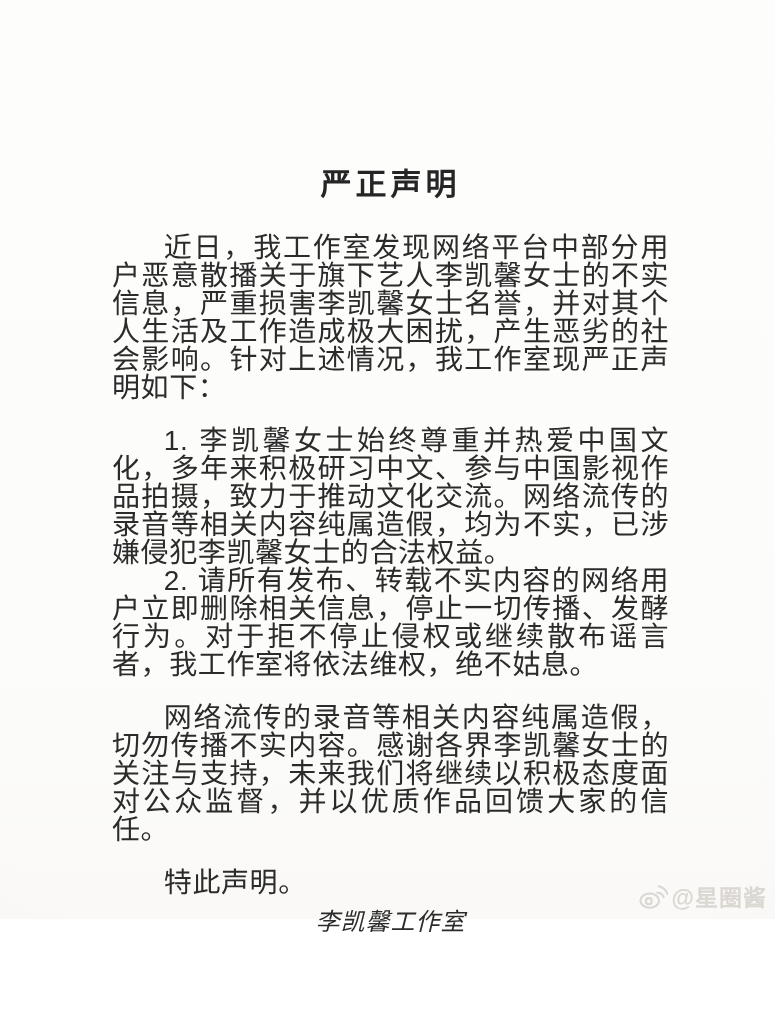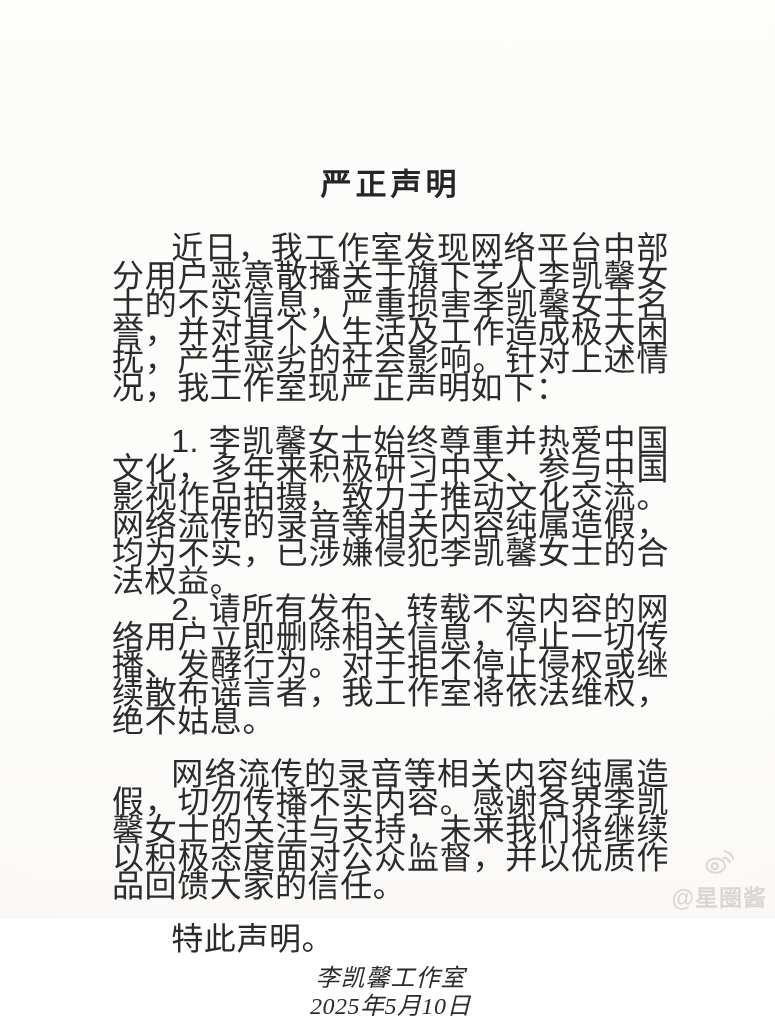"近日，我工作室发现网络平台中部分用户恶意散播关于旗下艺人李凯馨女士的不实信息，严" .para { font-size: 32px -> 28px }
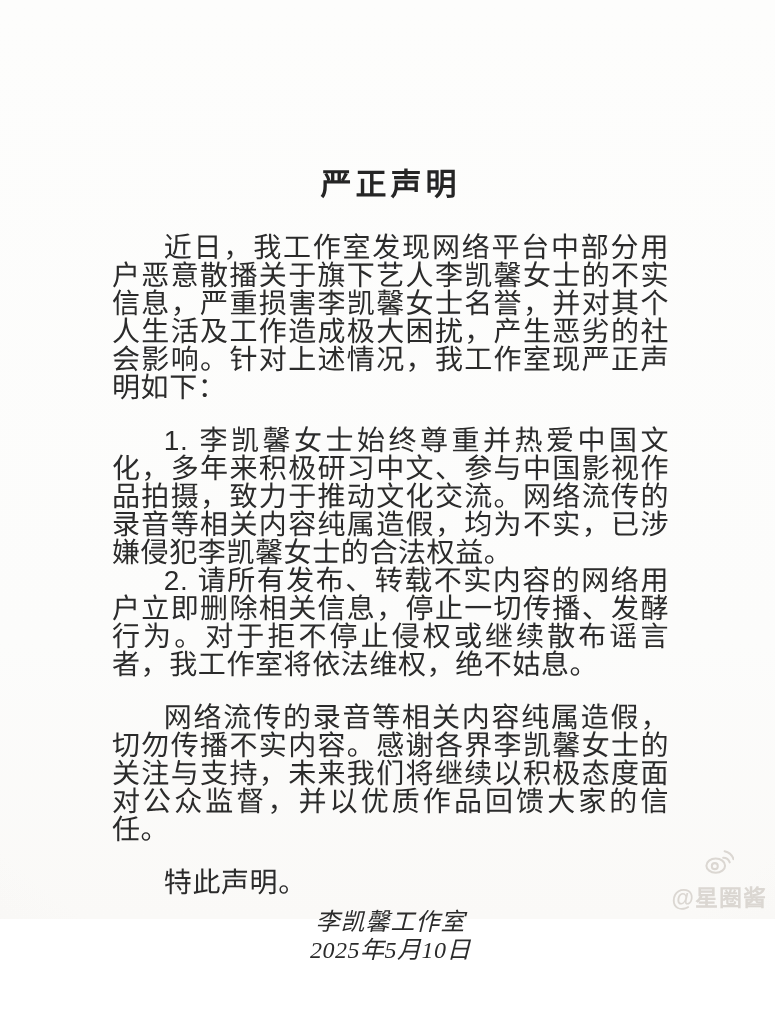"@星圈酱" .watermark { flex-direction: column -> none }
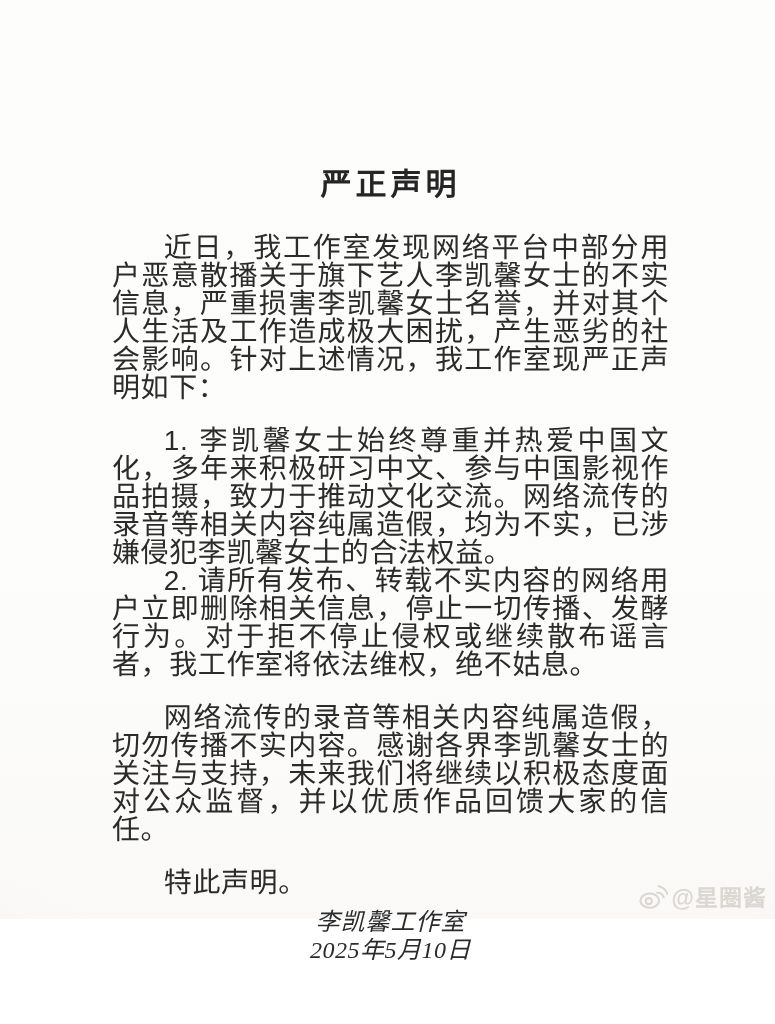"2025年5月10日" div.date-line { html: <div>2025年5月10日</div> -> none }
